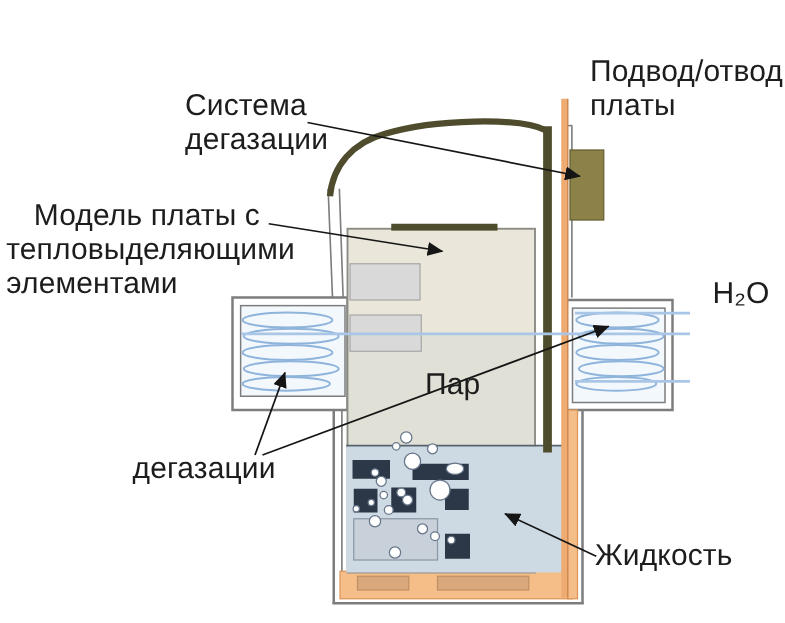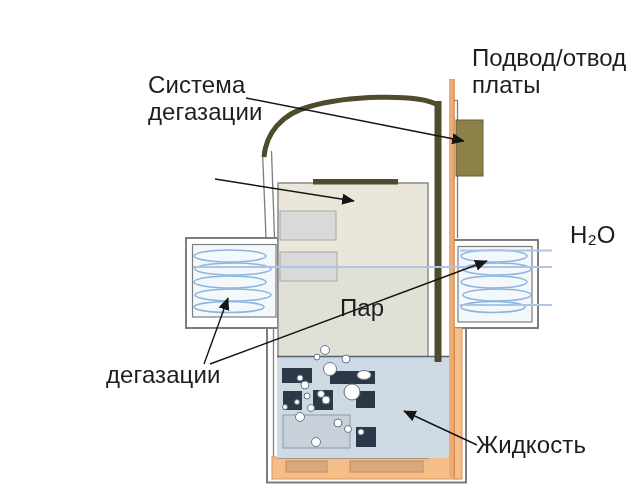"Модель платы с" div.lbl { html: none -> <div> <div>Модель платы с</div> <div>тепловыделяющими</div> <div>элементами</div> </div> }
